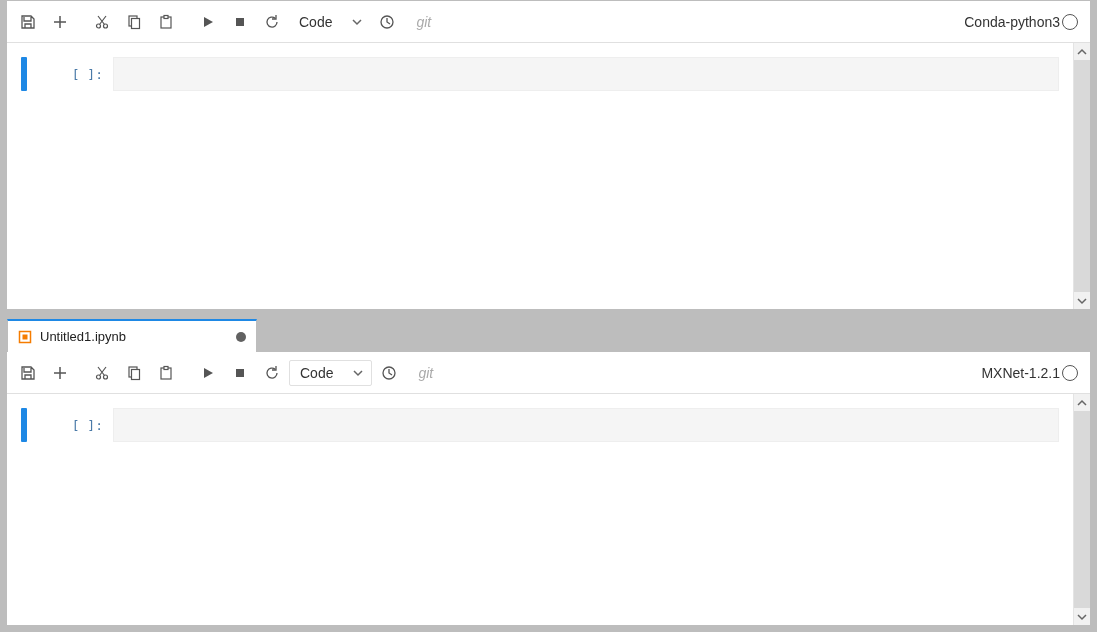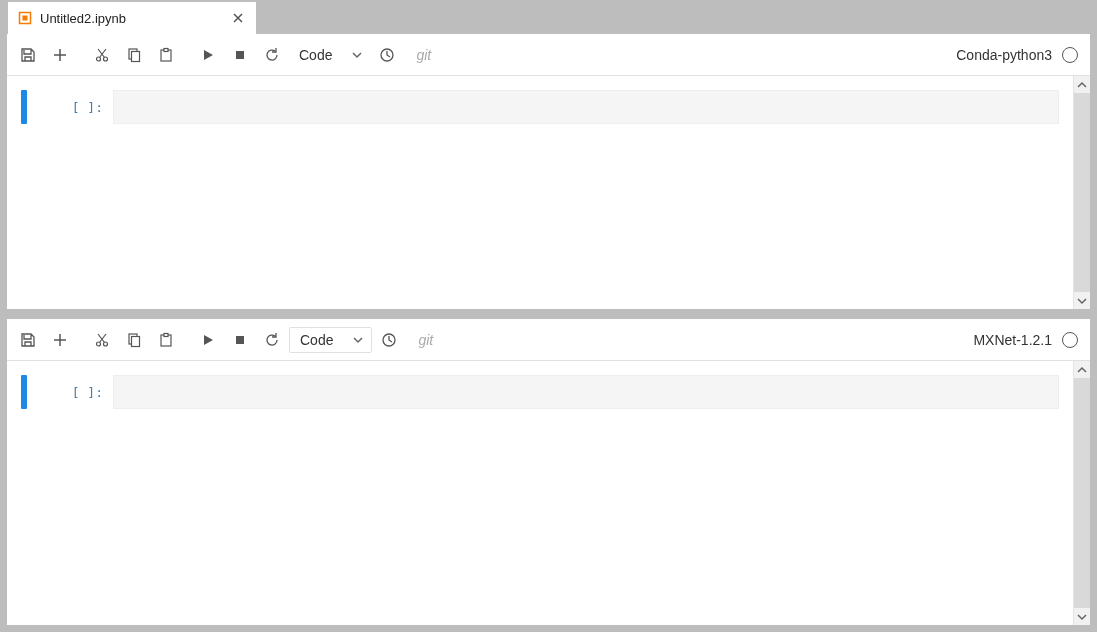"Untitled2.ipynb" div.tabbar { html: <div> <div> <span> <svg> <rect></rect> <rect></rect> </svg> </span> <span>Untitled2.ipynb</span> <span></span> <span> <svg> <path></path> </svg> </span> </div> </div> -> none }
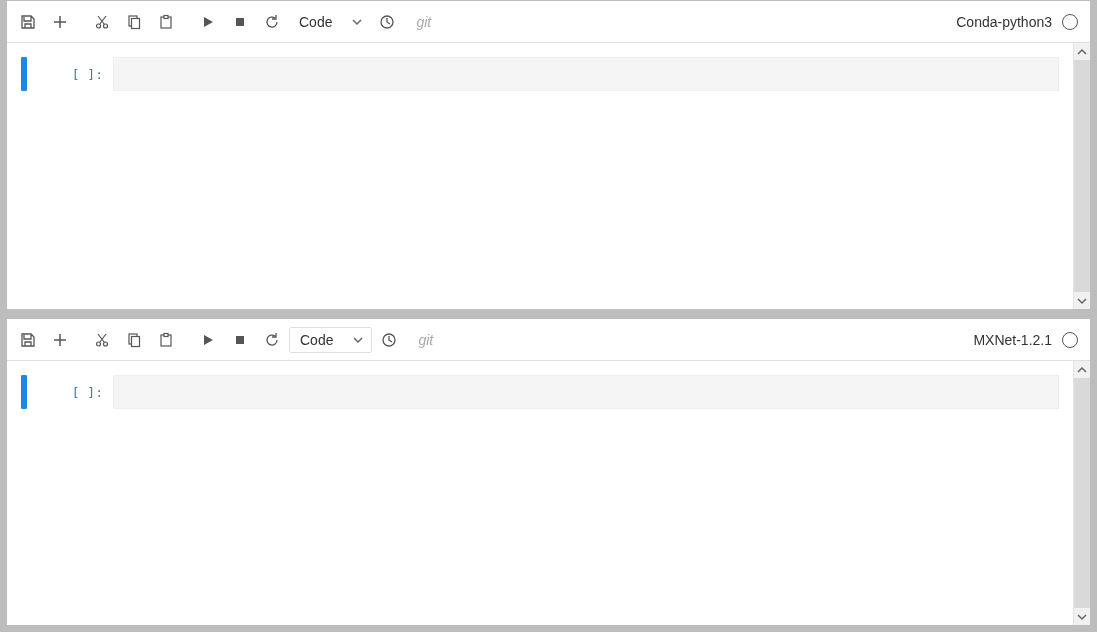"Conda-python3" .toolbar-right { gap: 10px -> 2px }
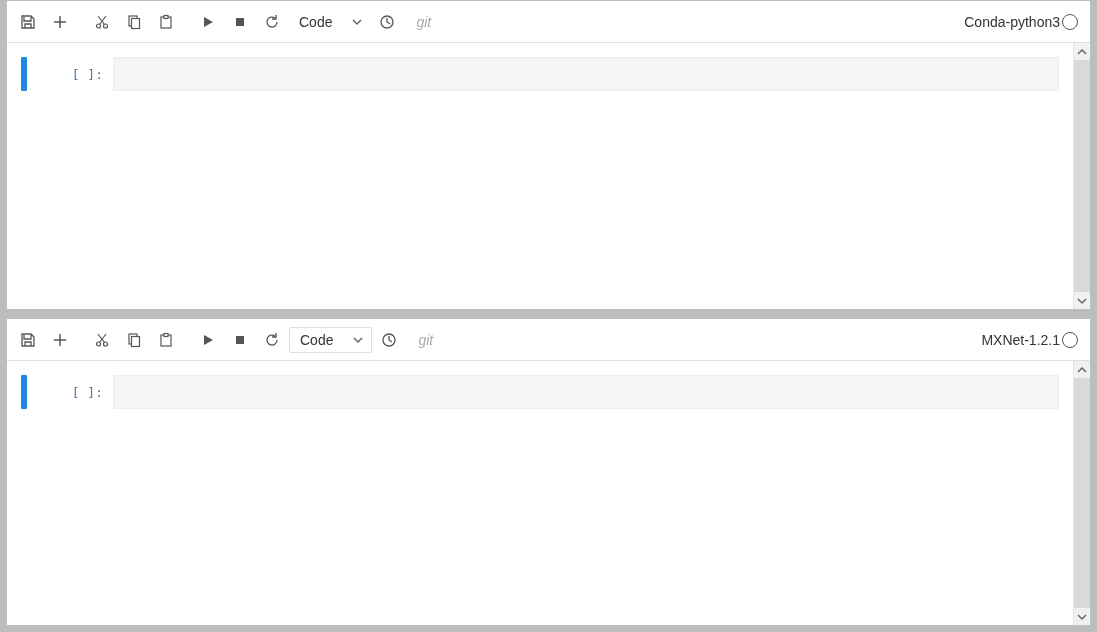"Untitled1.ipynb" div.tabbar { html: none -> <div> <div> <span> <svg> <rect></rect> <rect></rect> </svg> </span> <span>Untitled1.ipynb</span> <span></span> <span></span> </div> </div> }
